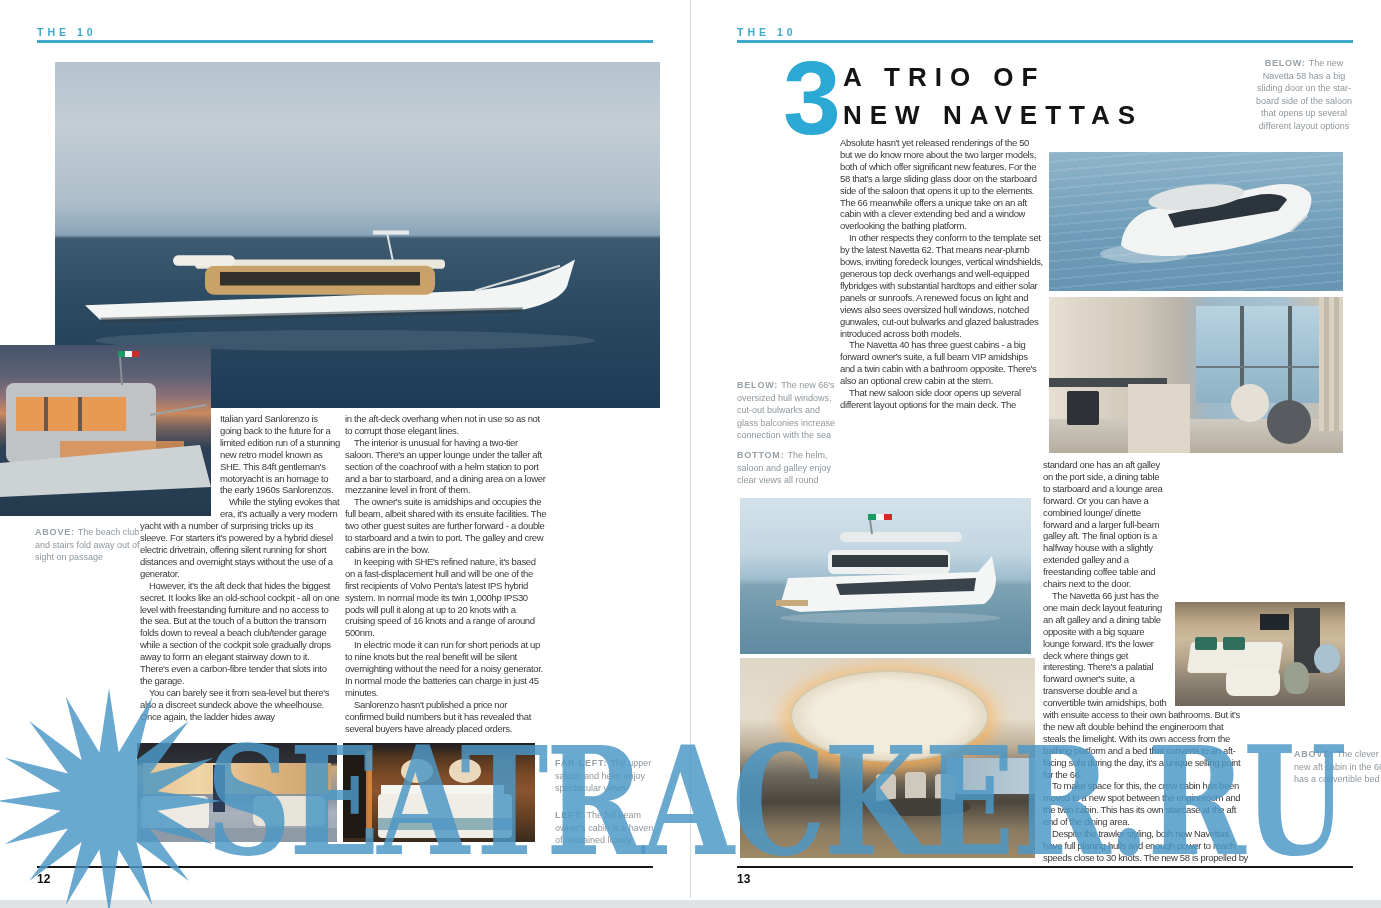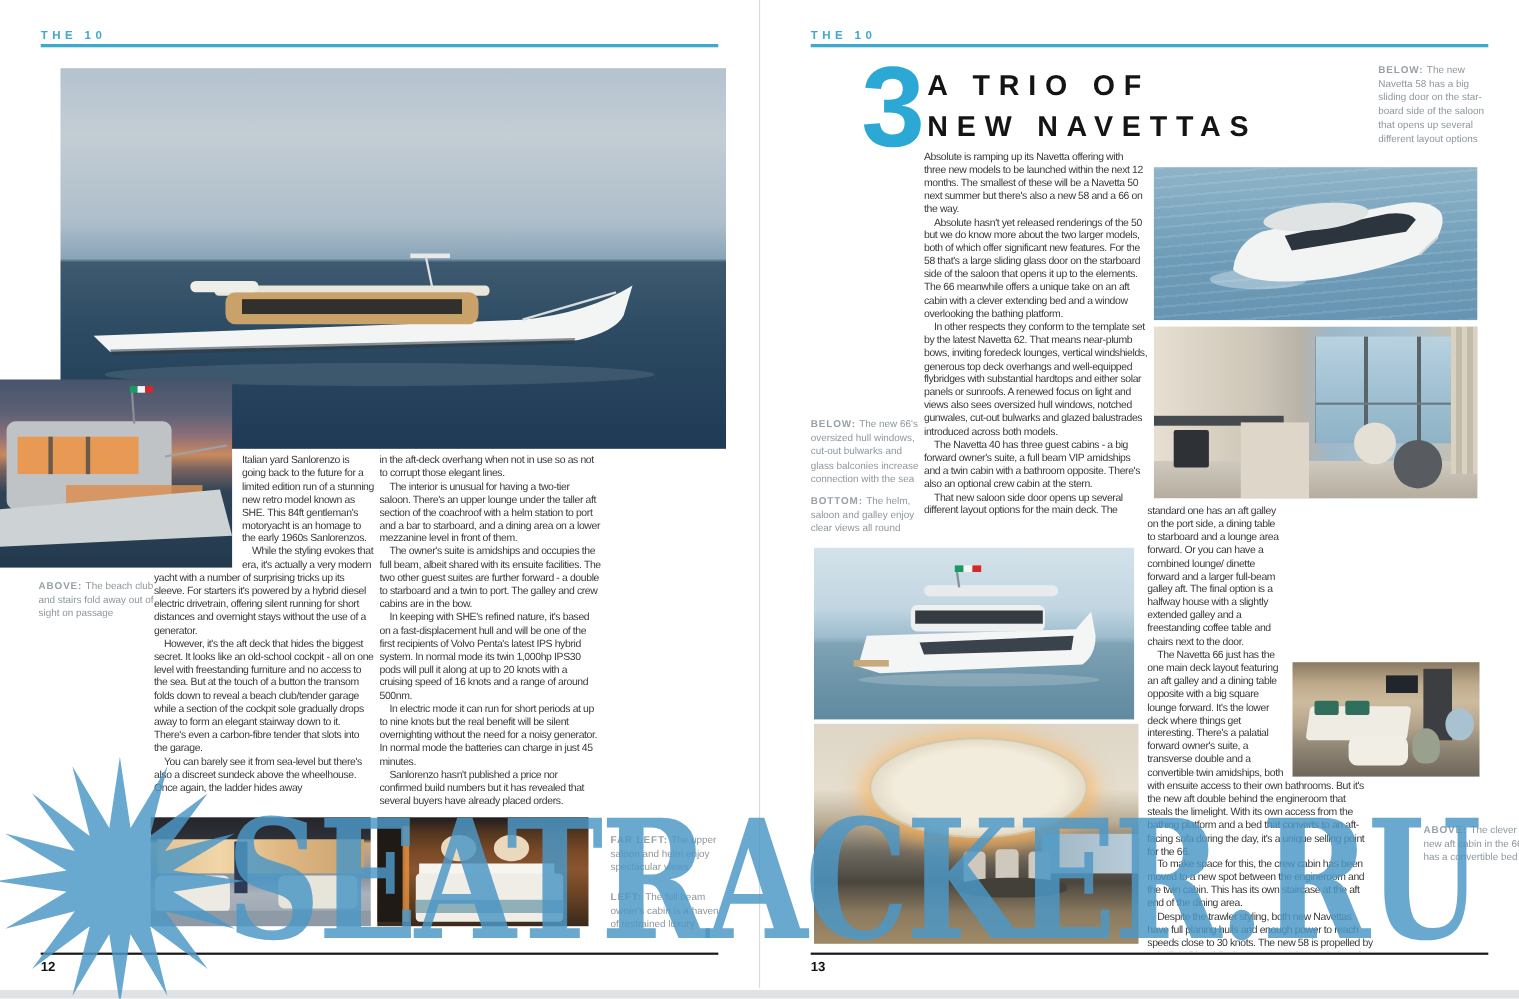"BELOW: The new Navetta 58" div.cap { text-align: none -> center }
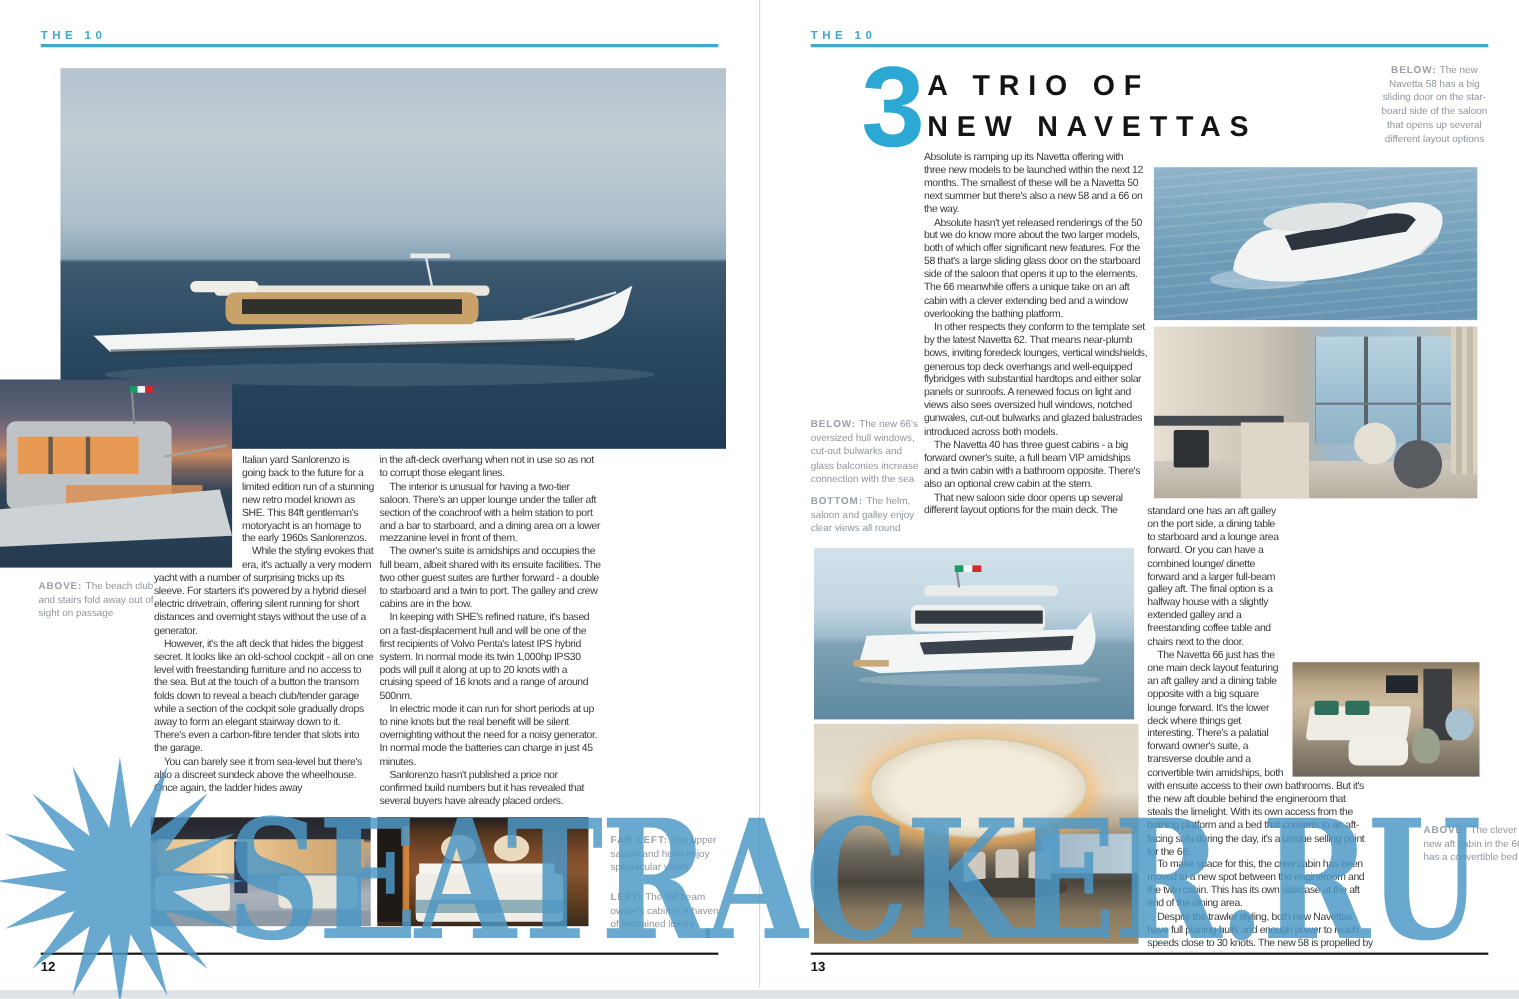"Absolute is ramping up its" p { html: <p>Absolute is ramping up its Navetta offering with three new models to be launched within the next 12 months. The smallest of these will be a Navetta 50 next summer but there's also a new 58 and a 66 on the way.</p> -> none }
